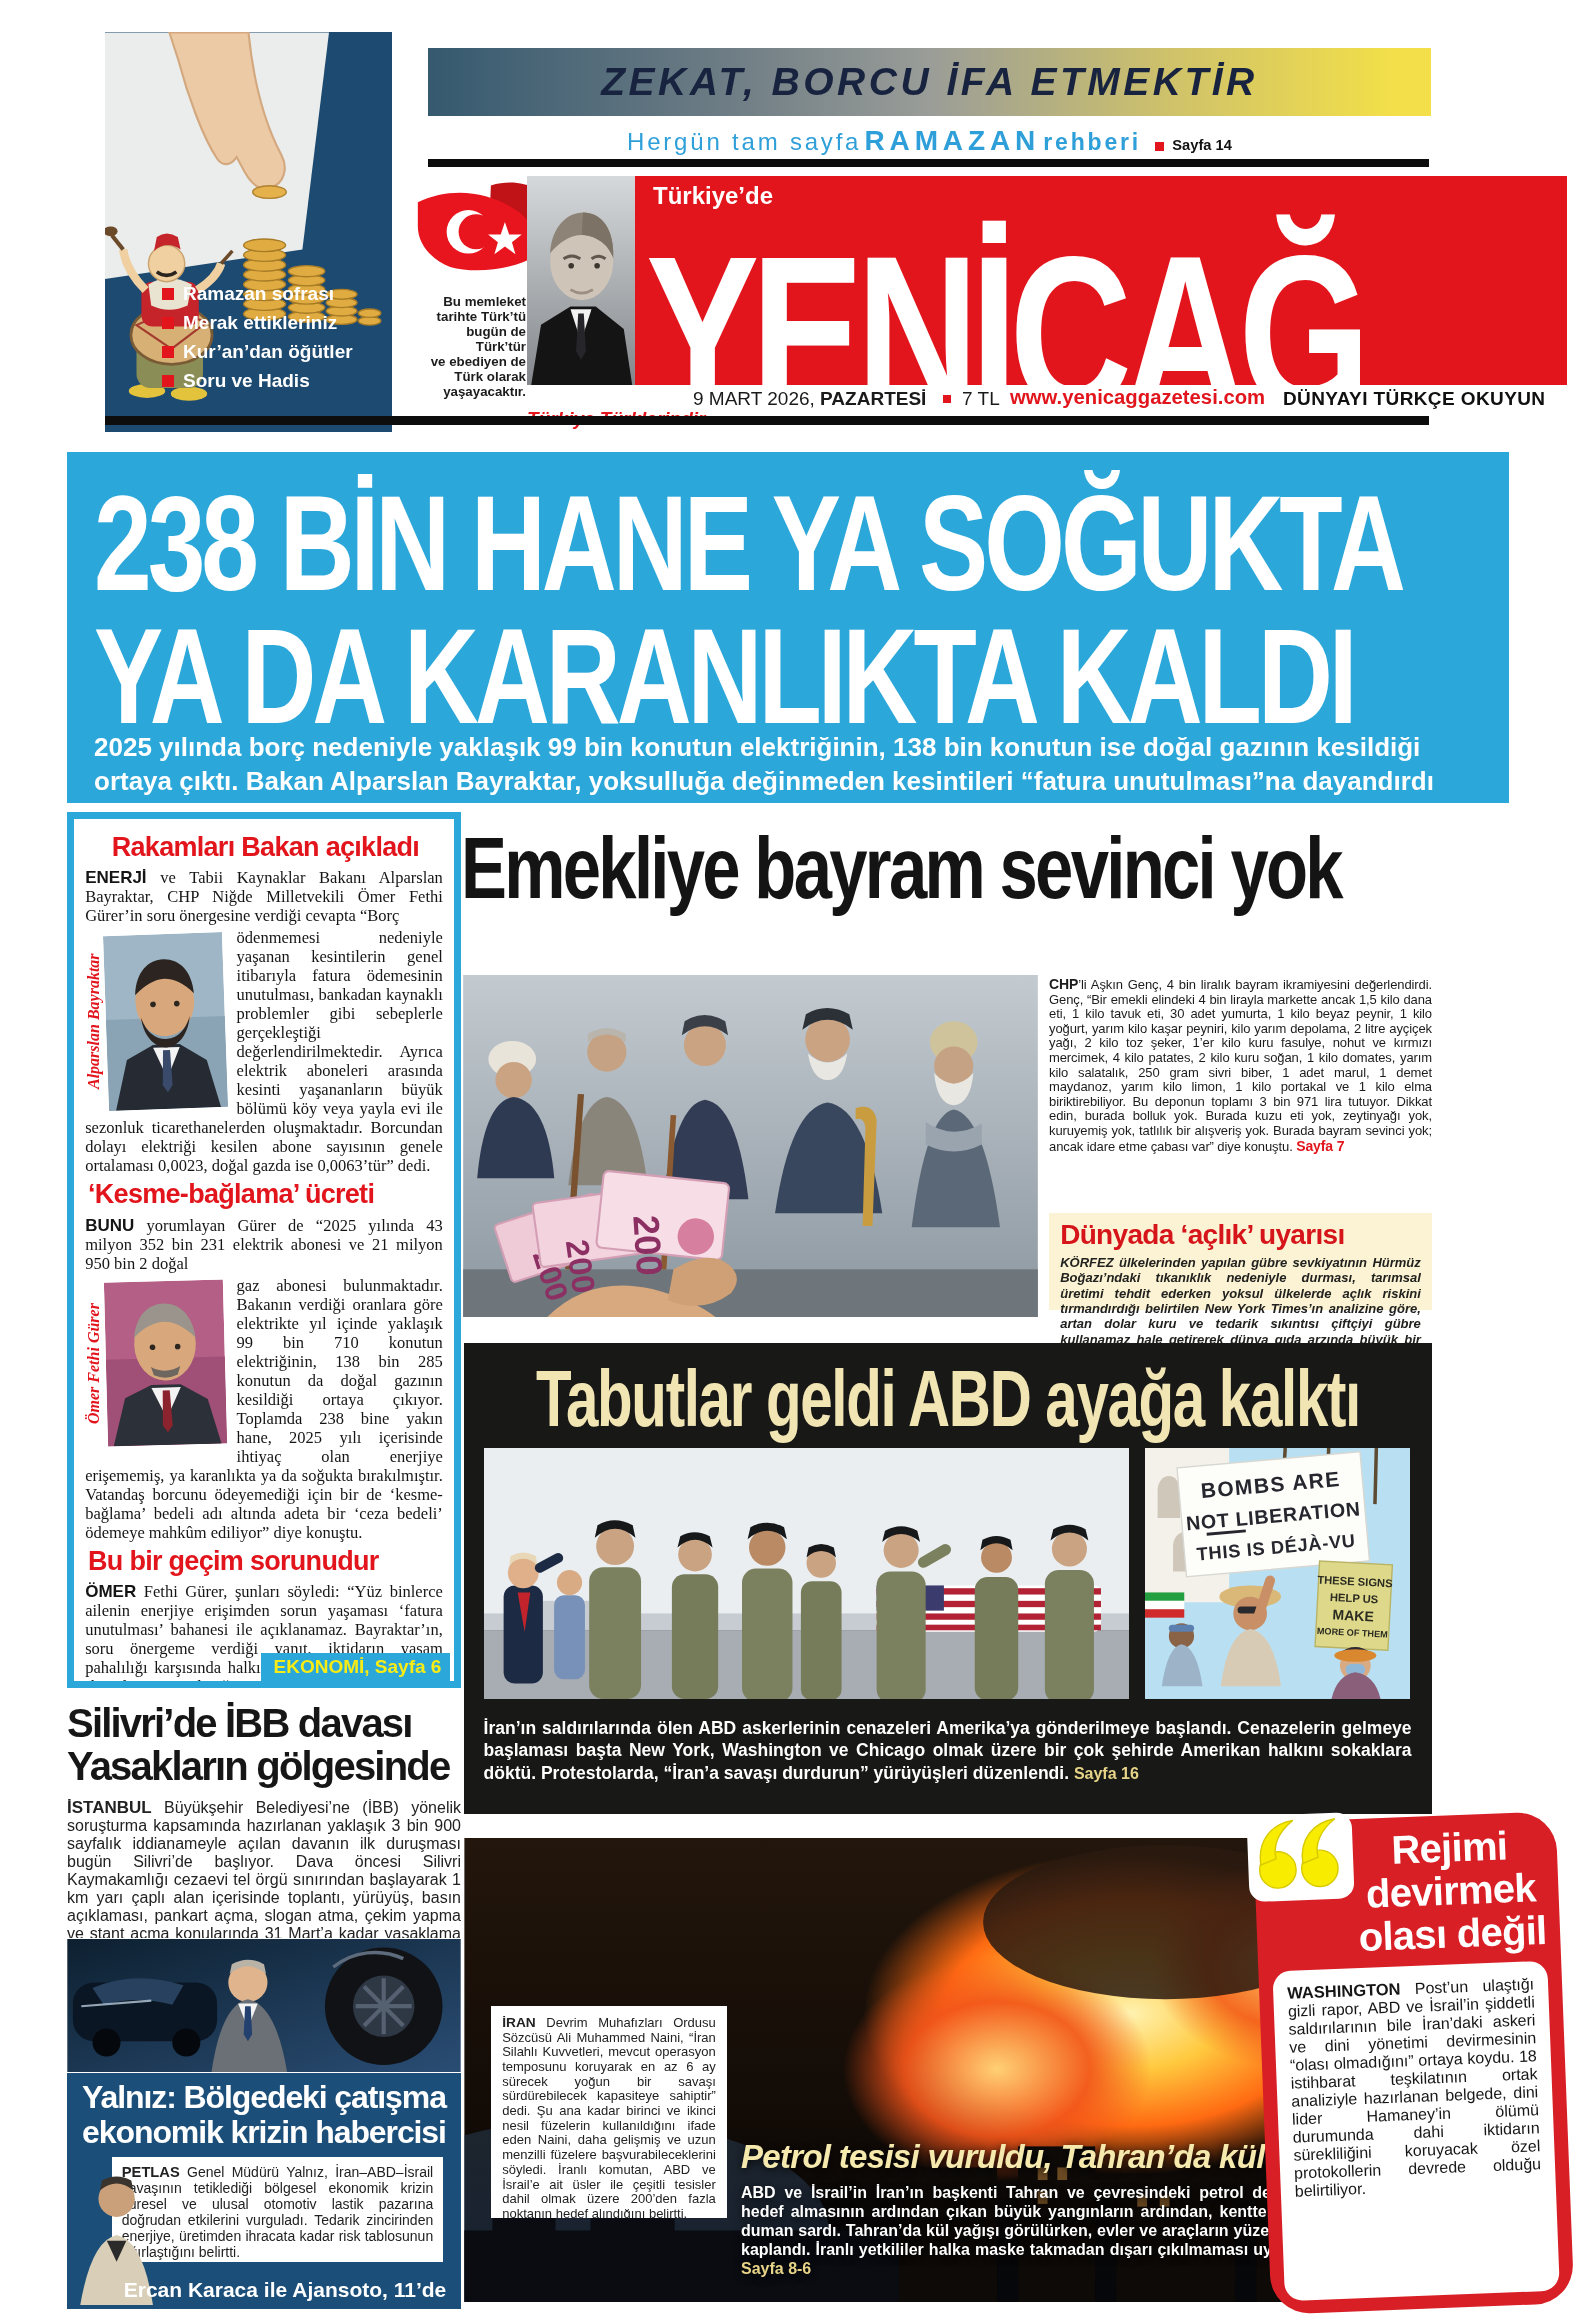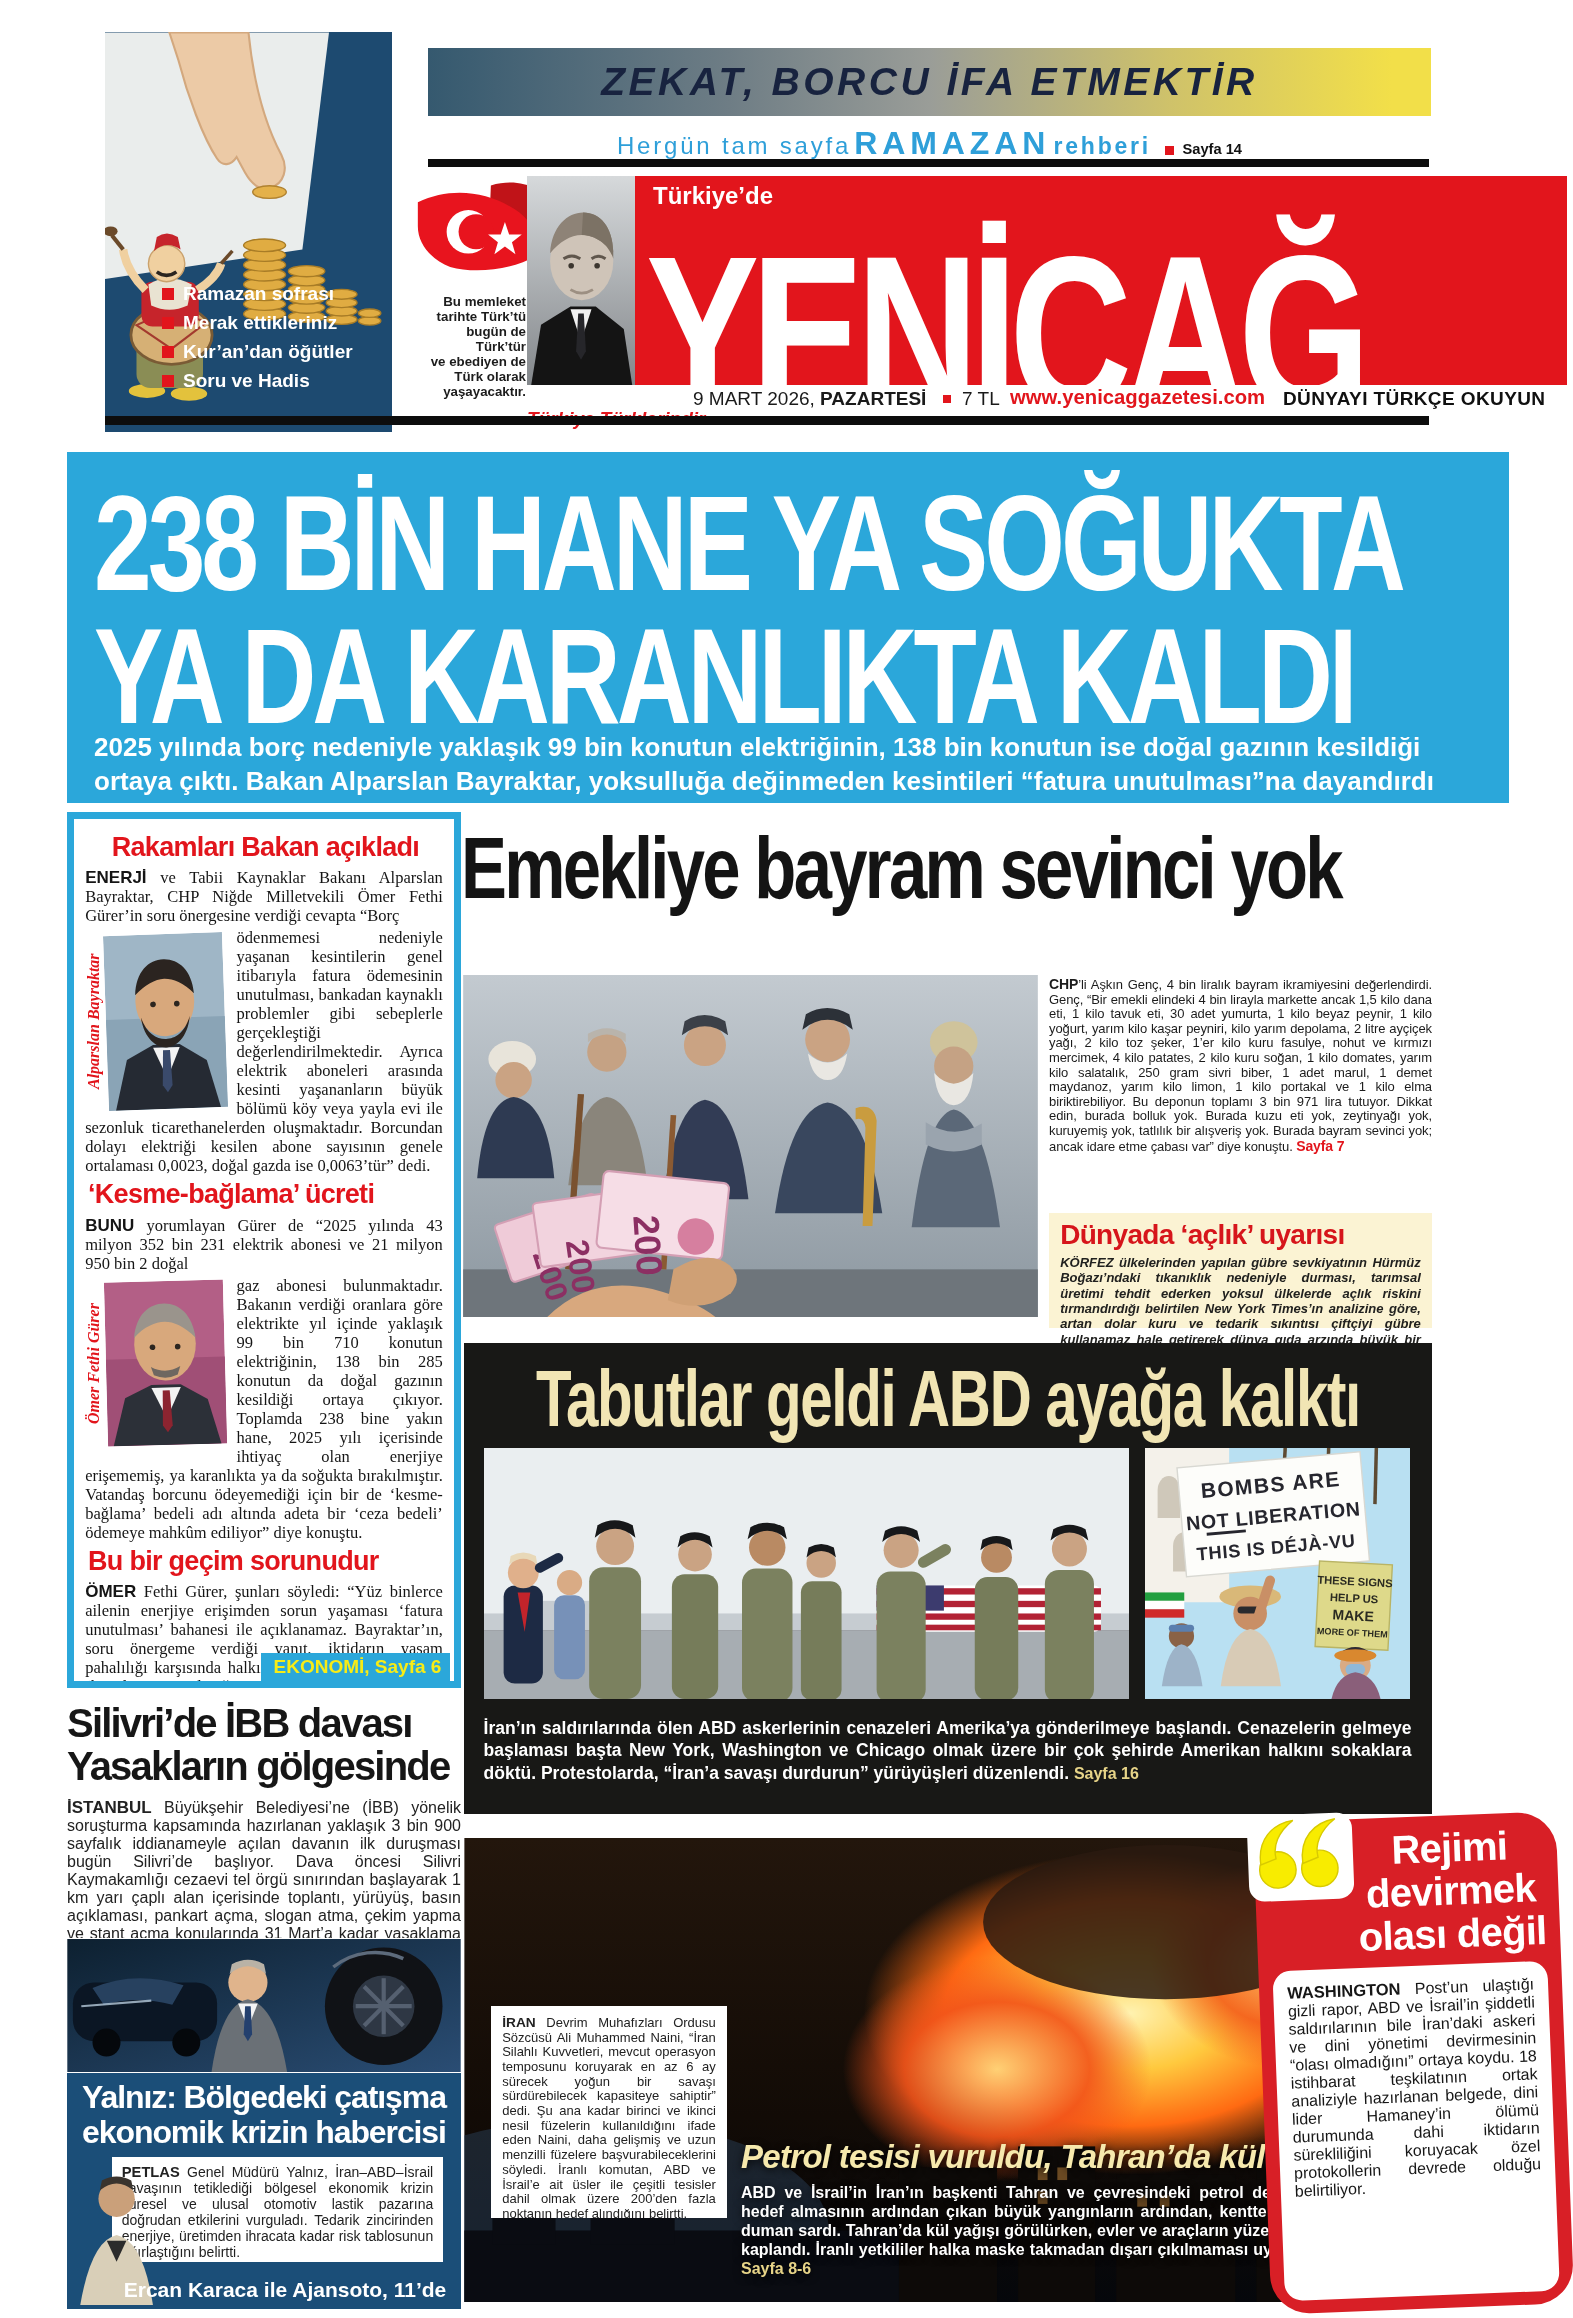"RAMAZAN" span { font-size: 32px -> 28px }
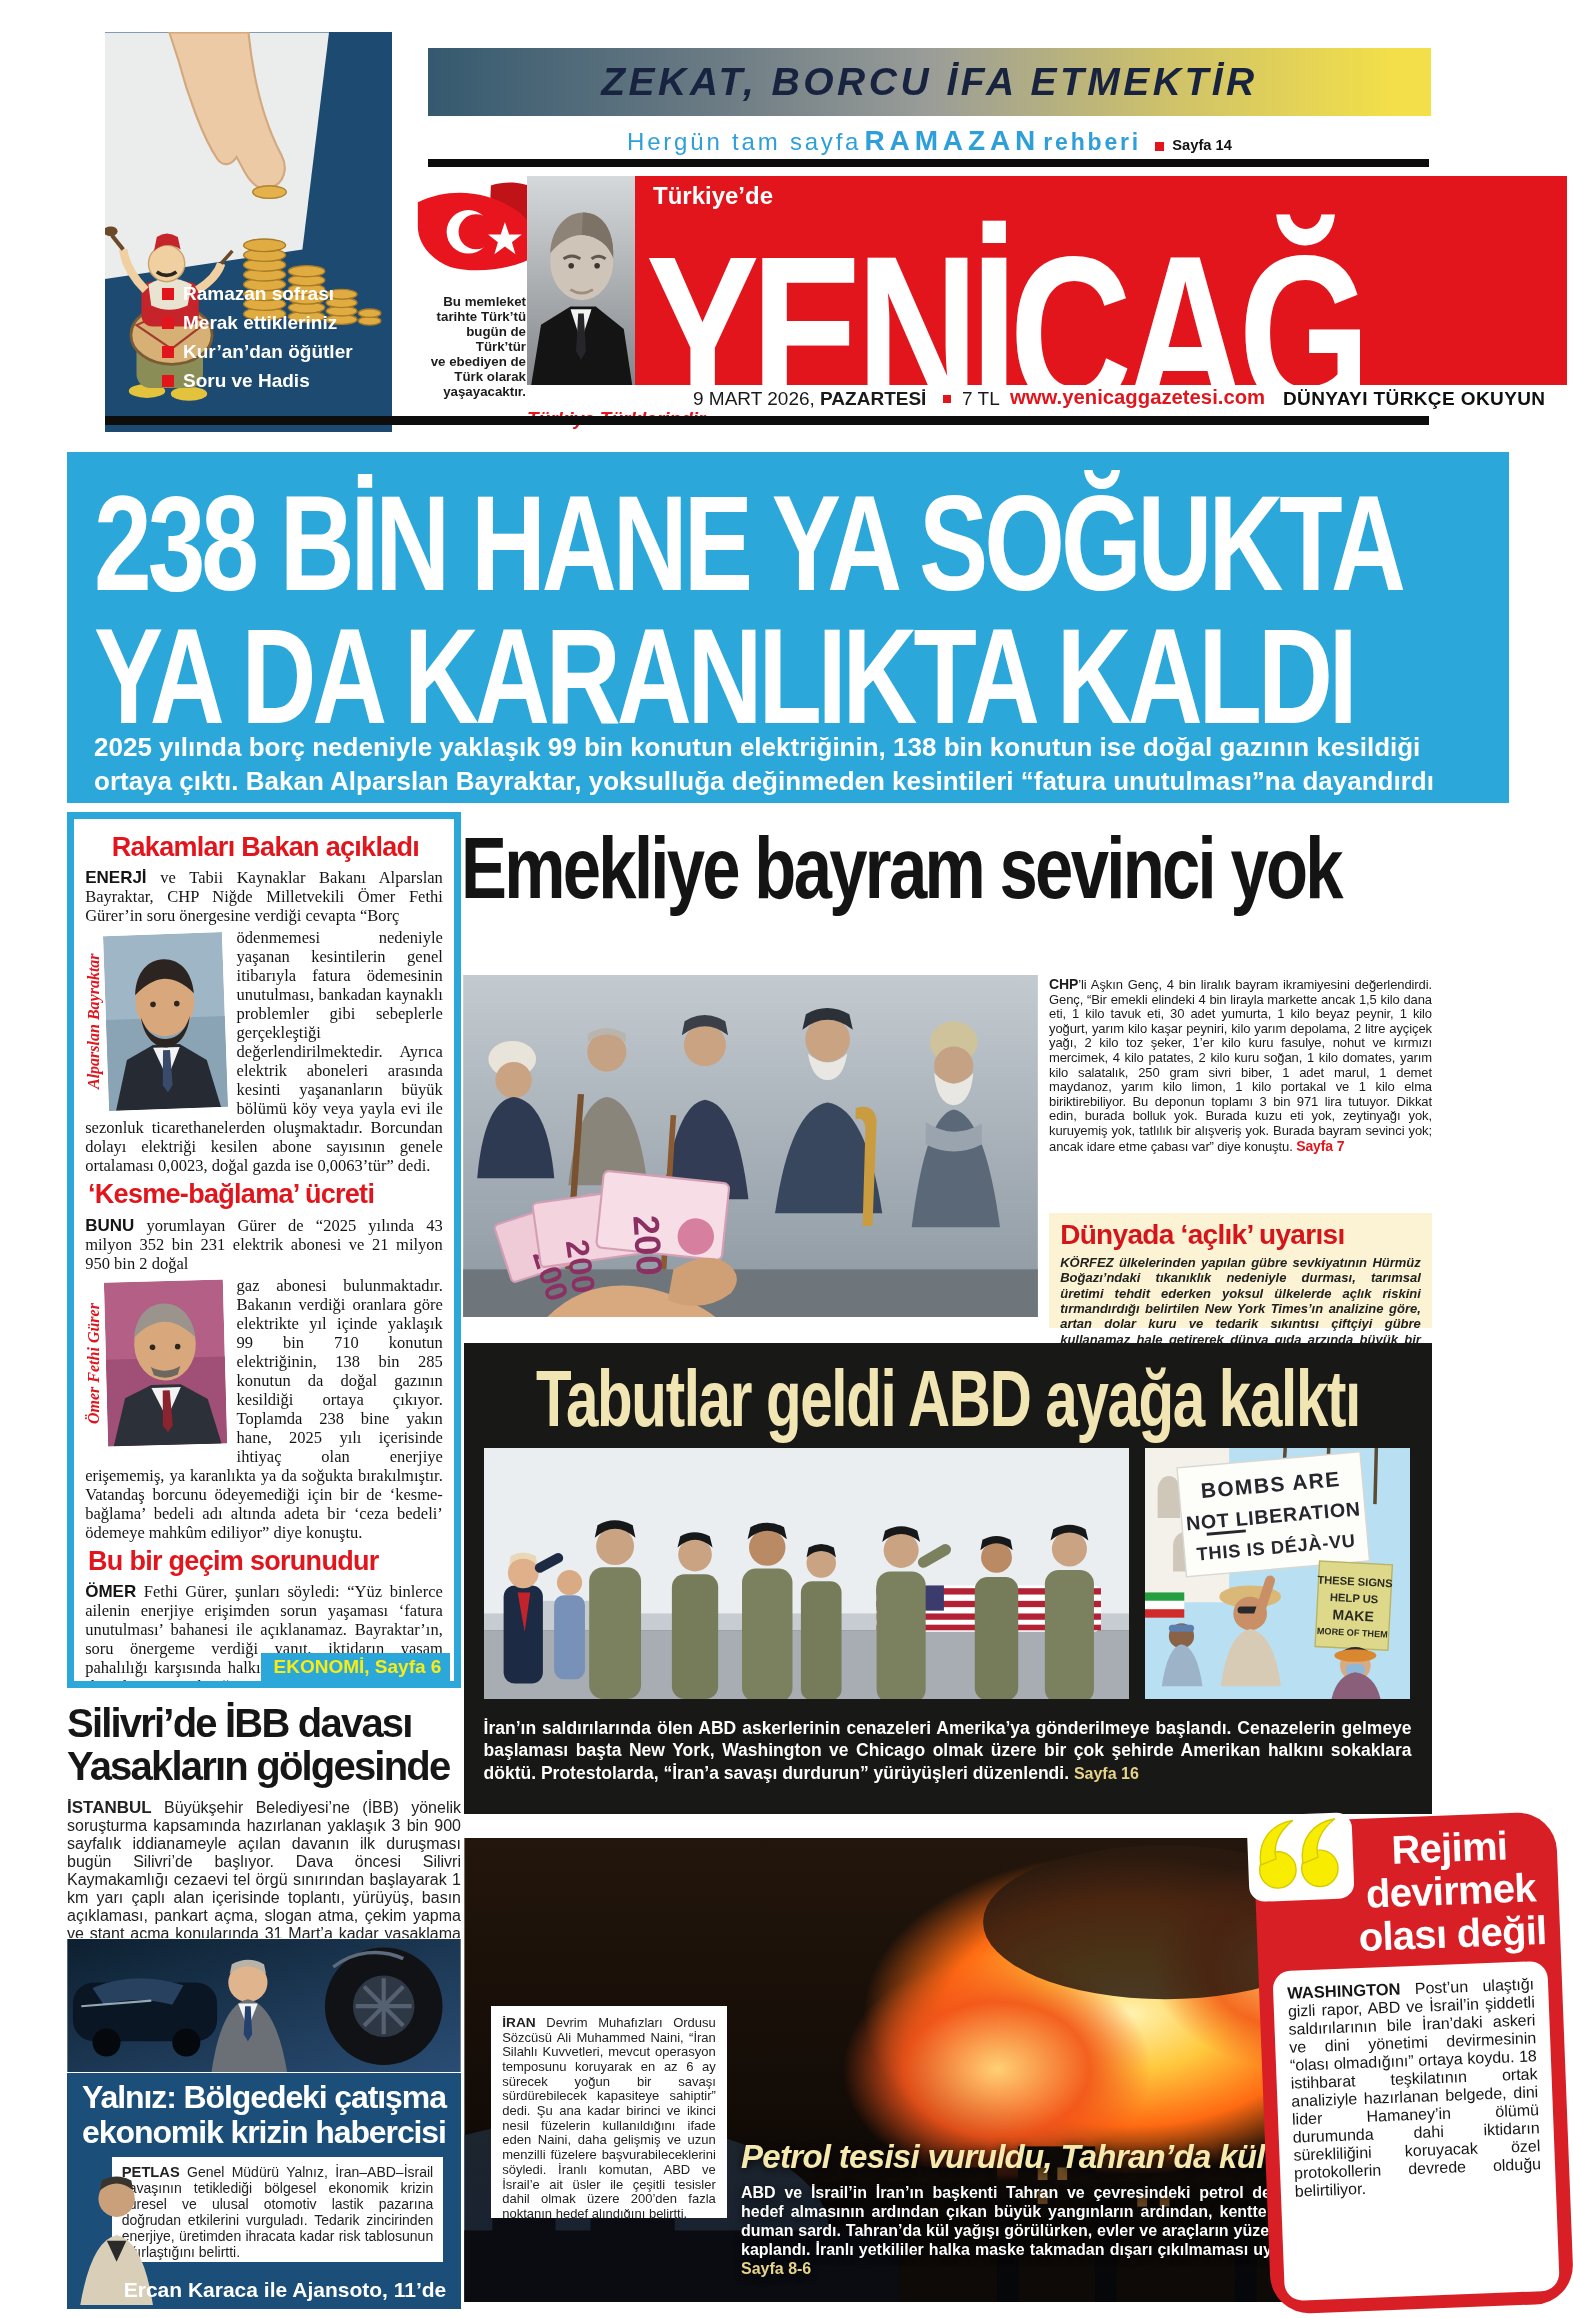"Dünyada ‘açlık’ uyarısı" div.abs { height: 115px -> 97px }
